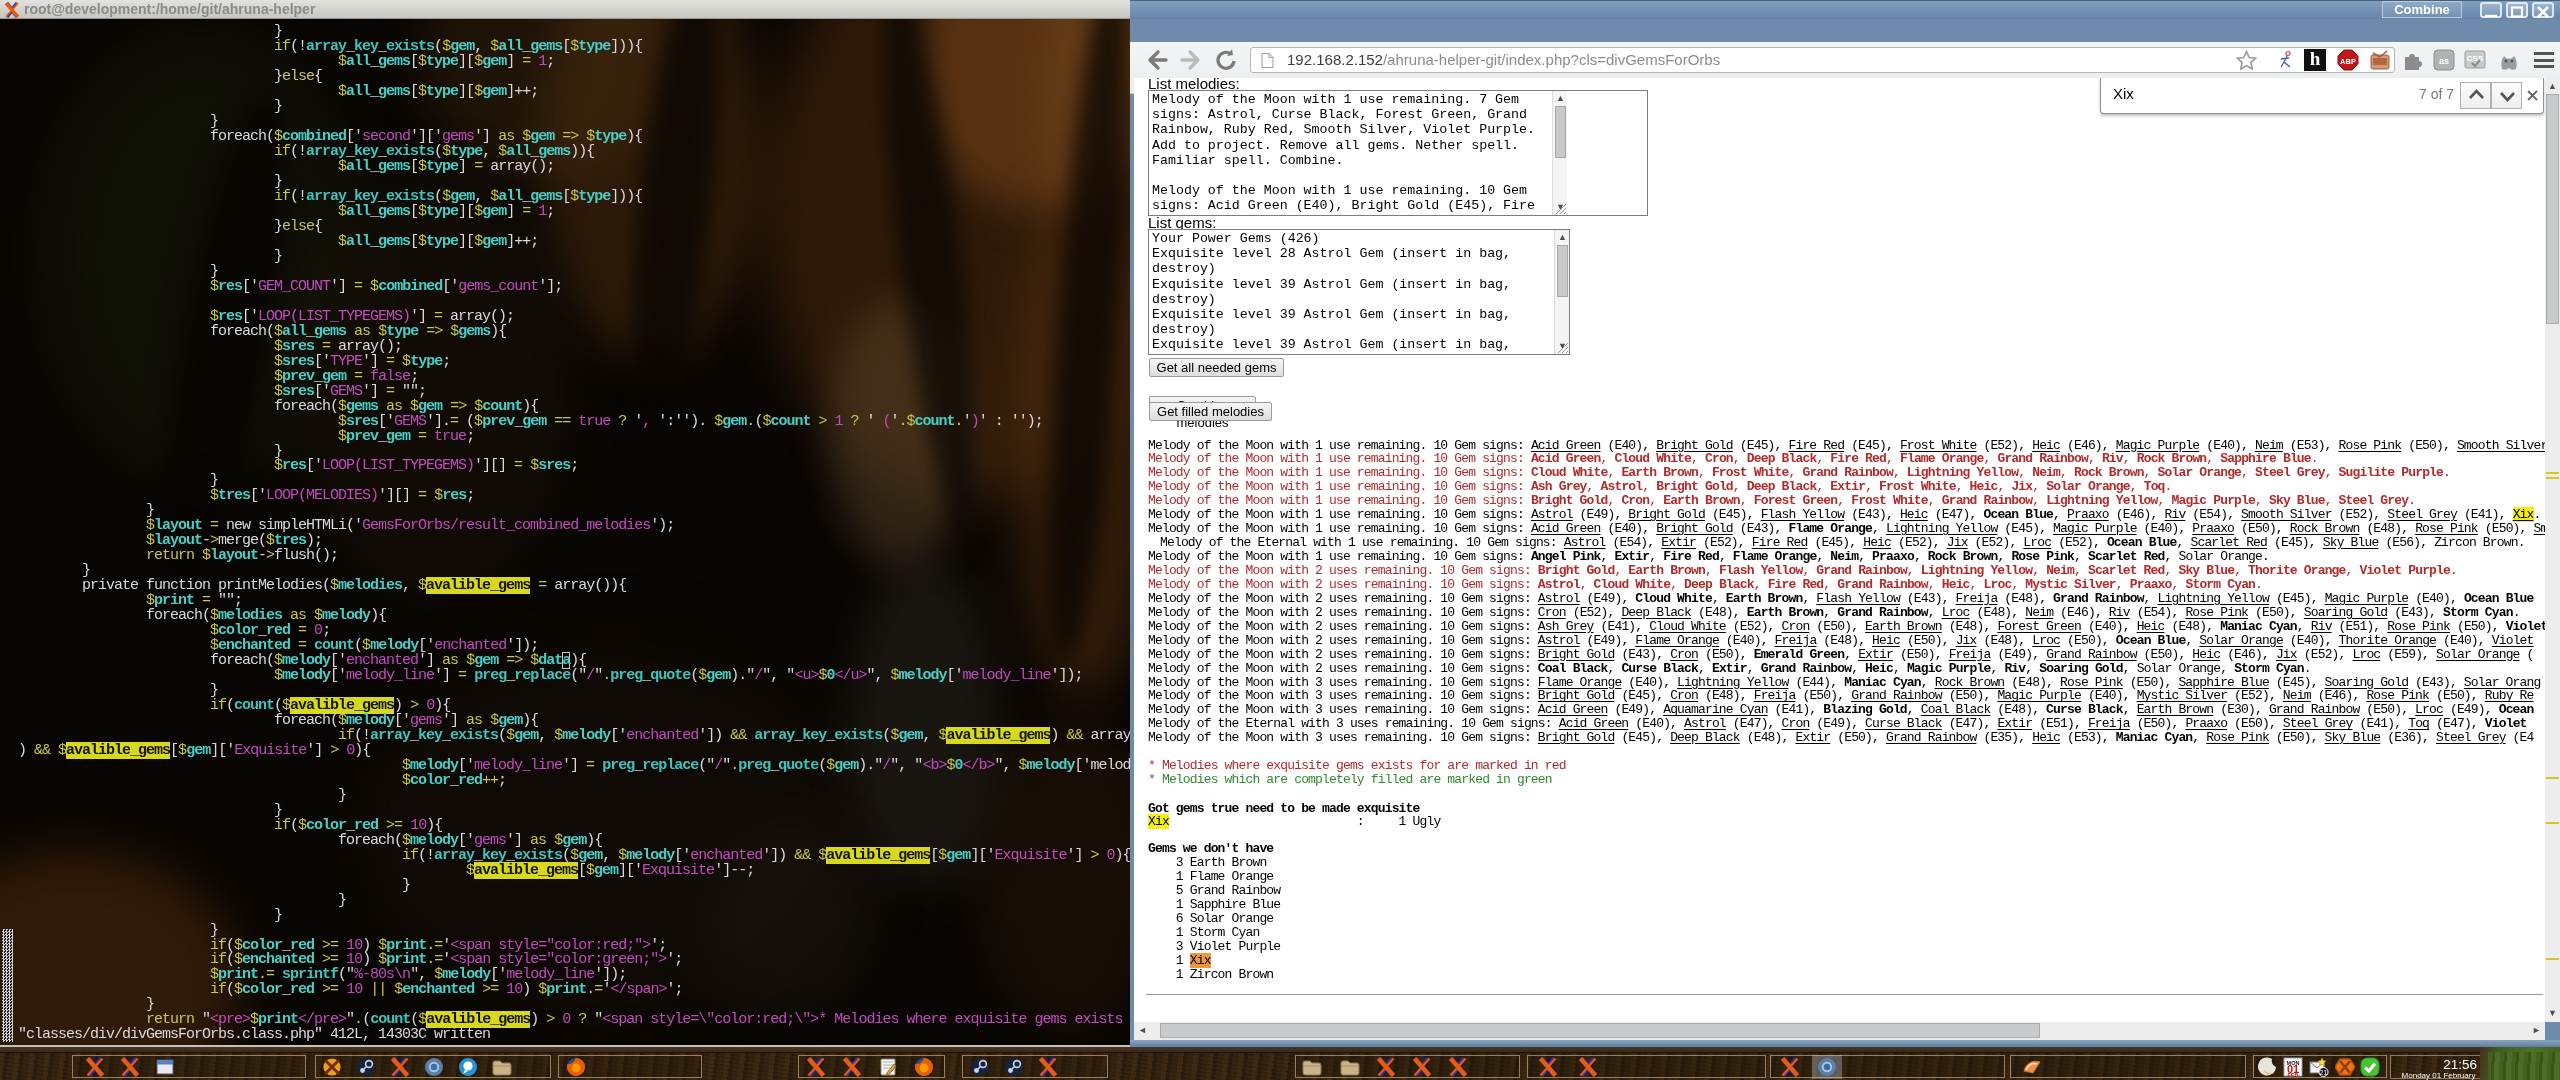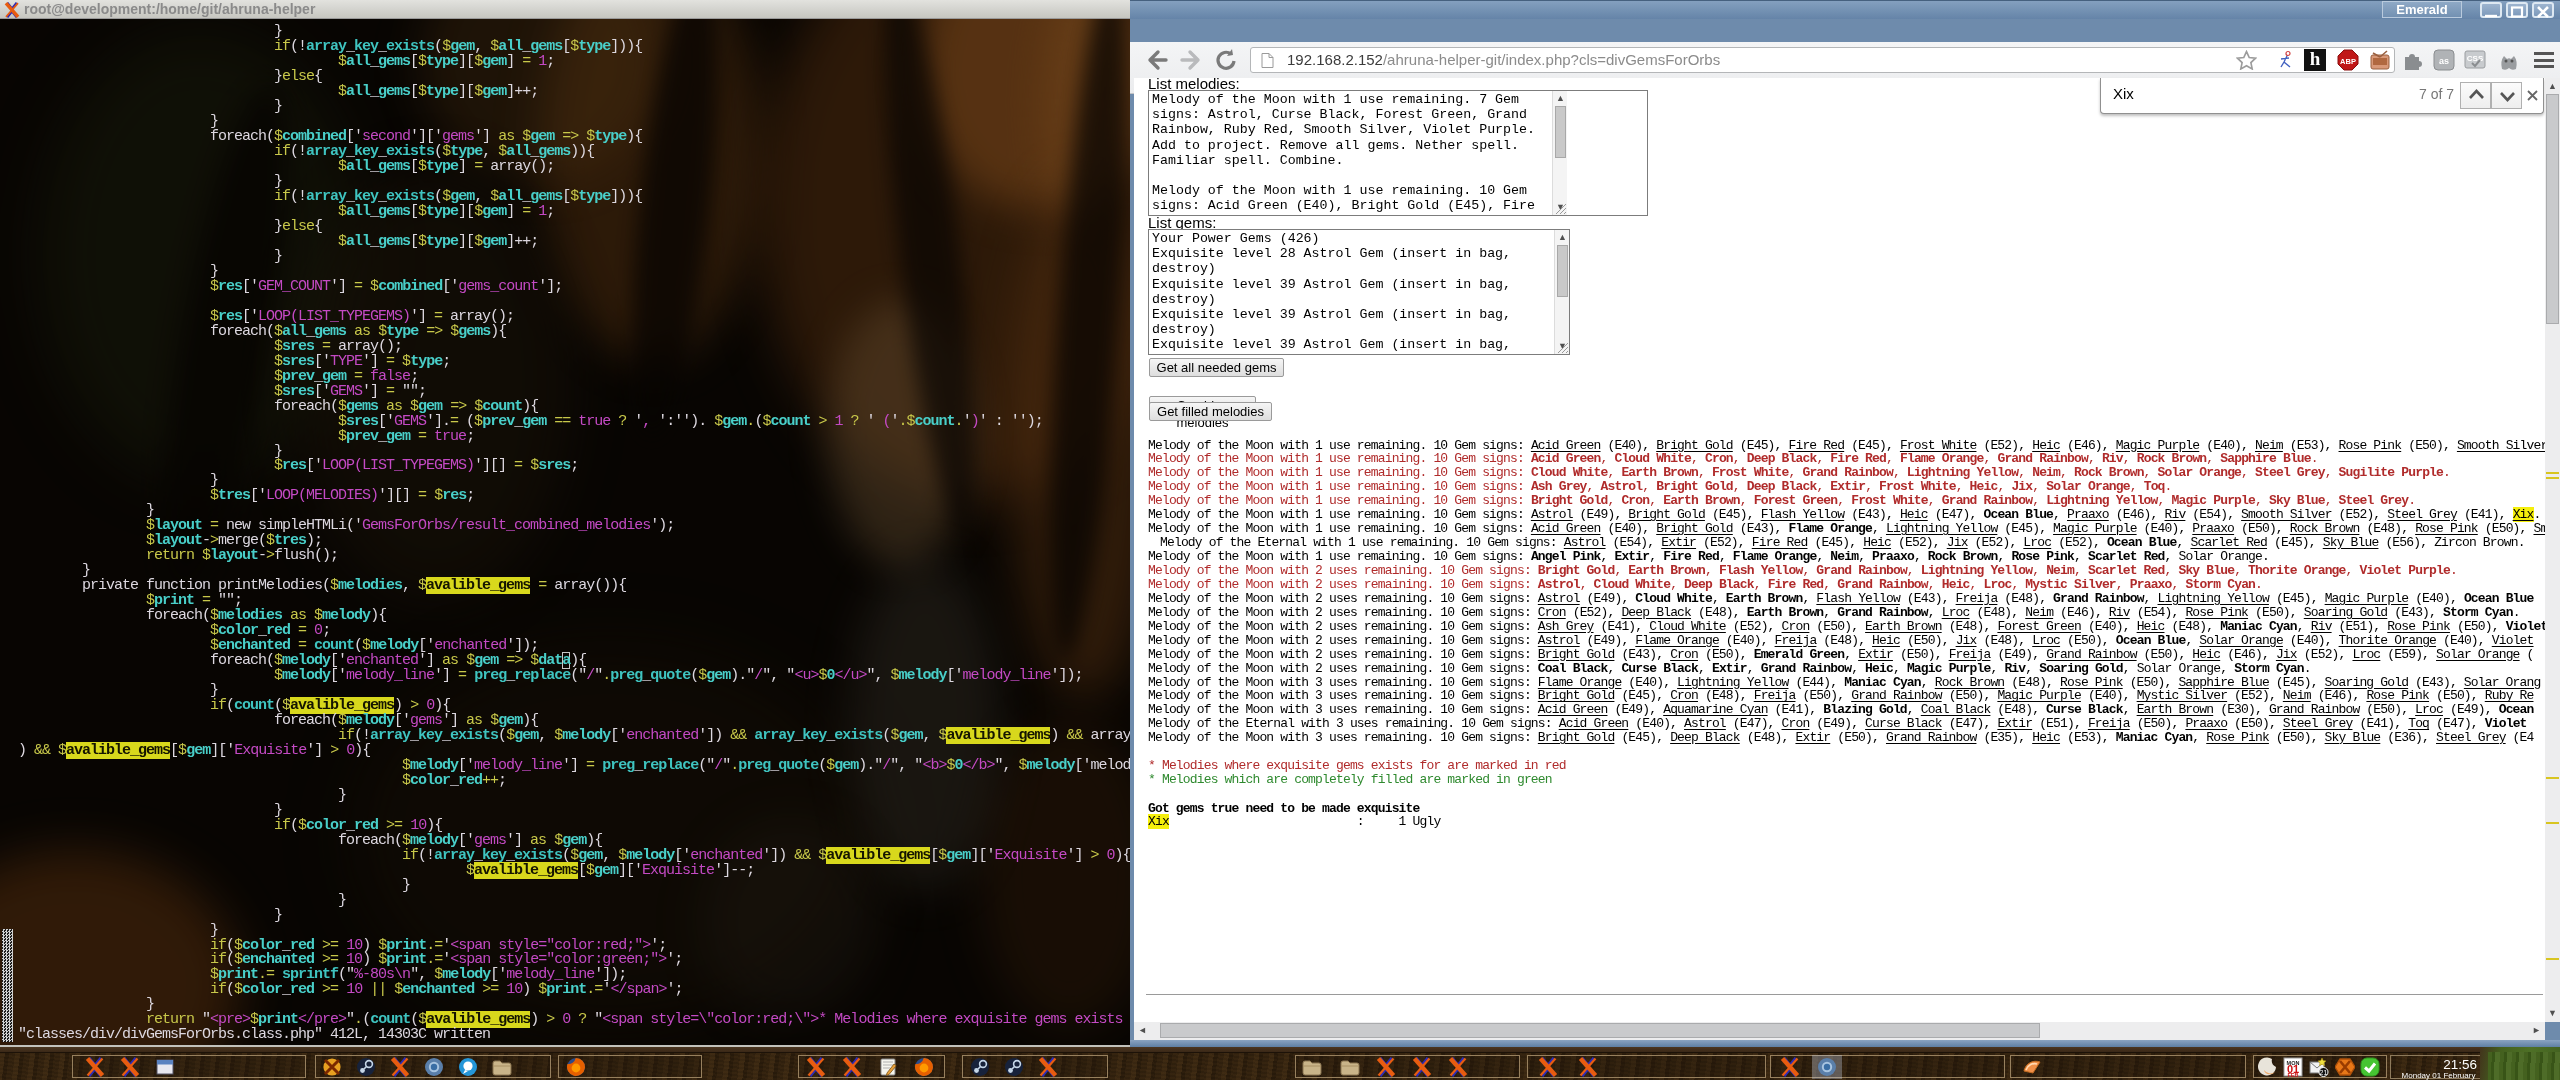"Emerald" div { text: Emerald -> Combine }
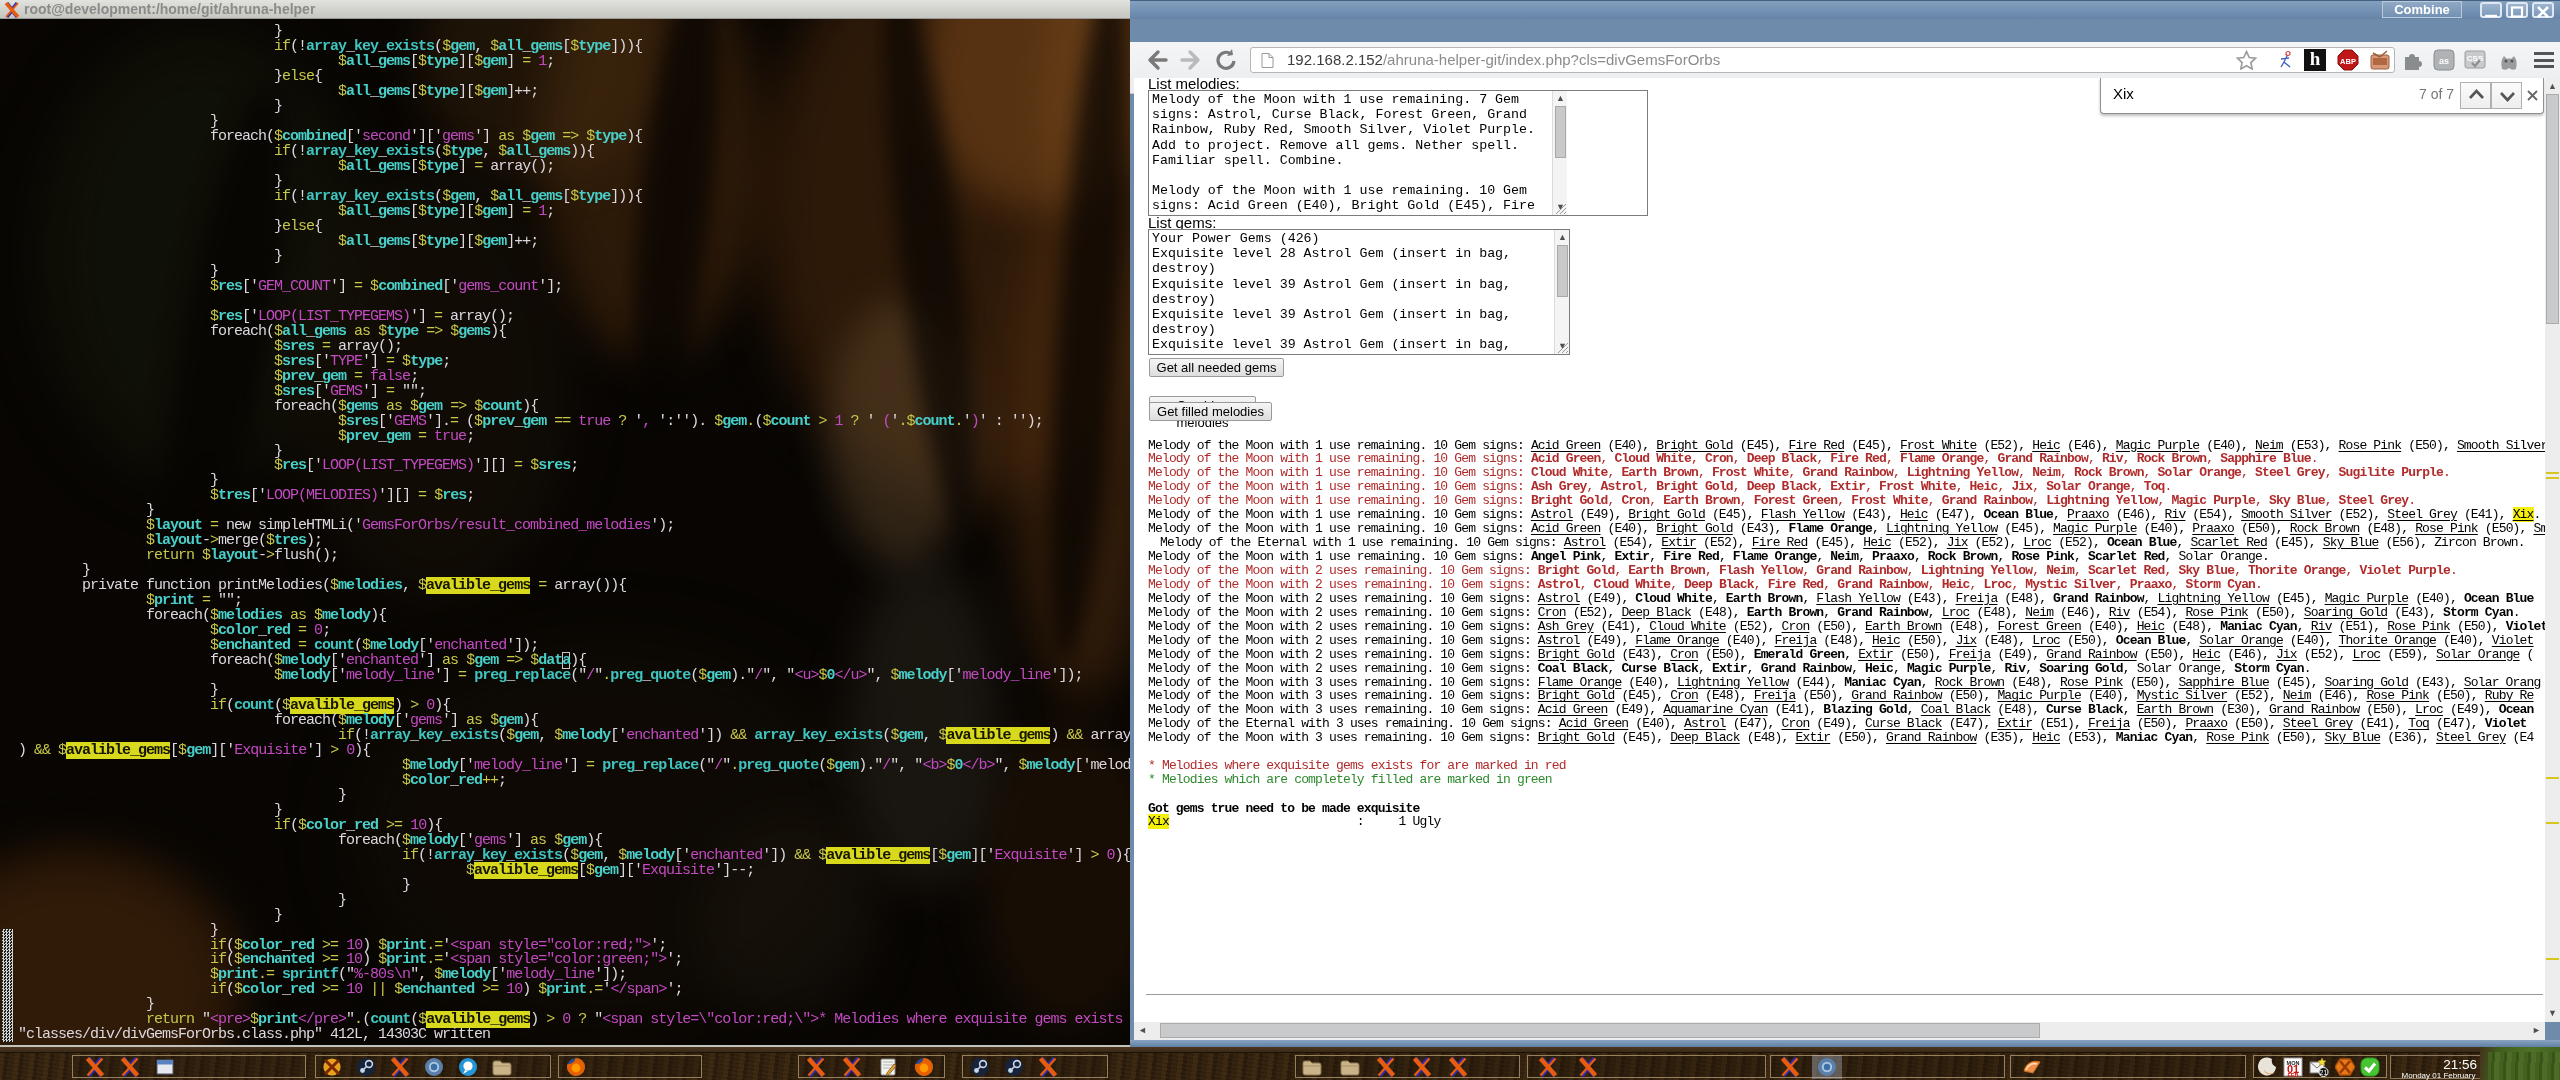"Gems we don't have" div.pre { html: none -> <div><b>Gems we don't have</b> 3 Earth Brown 1 Flame Orange 5 Grand Rainbow 1 Sapphire Blue 6 Solar Orange 1 Storm Cyan 3 Violet Purple 1 <span>Xix</span> 1 Zircon Brown</div> }
